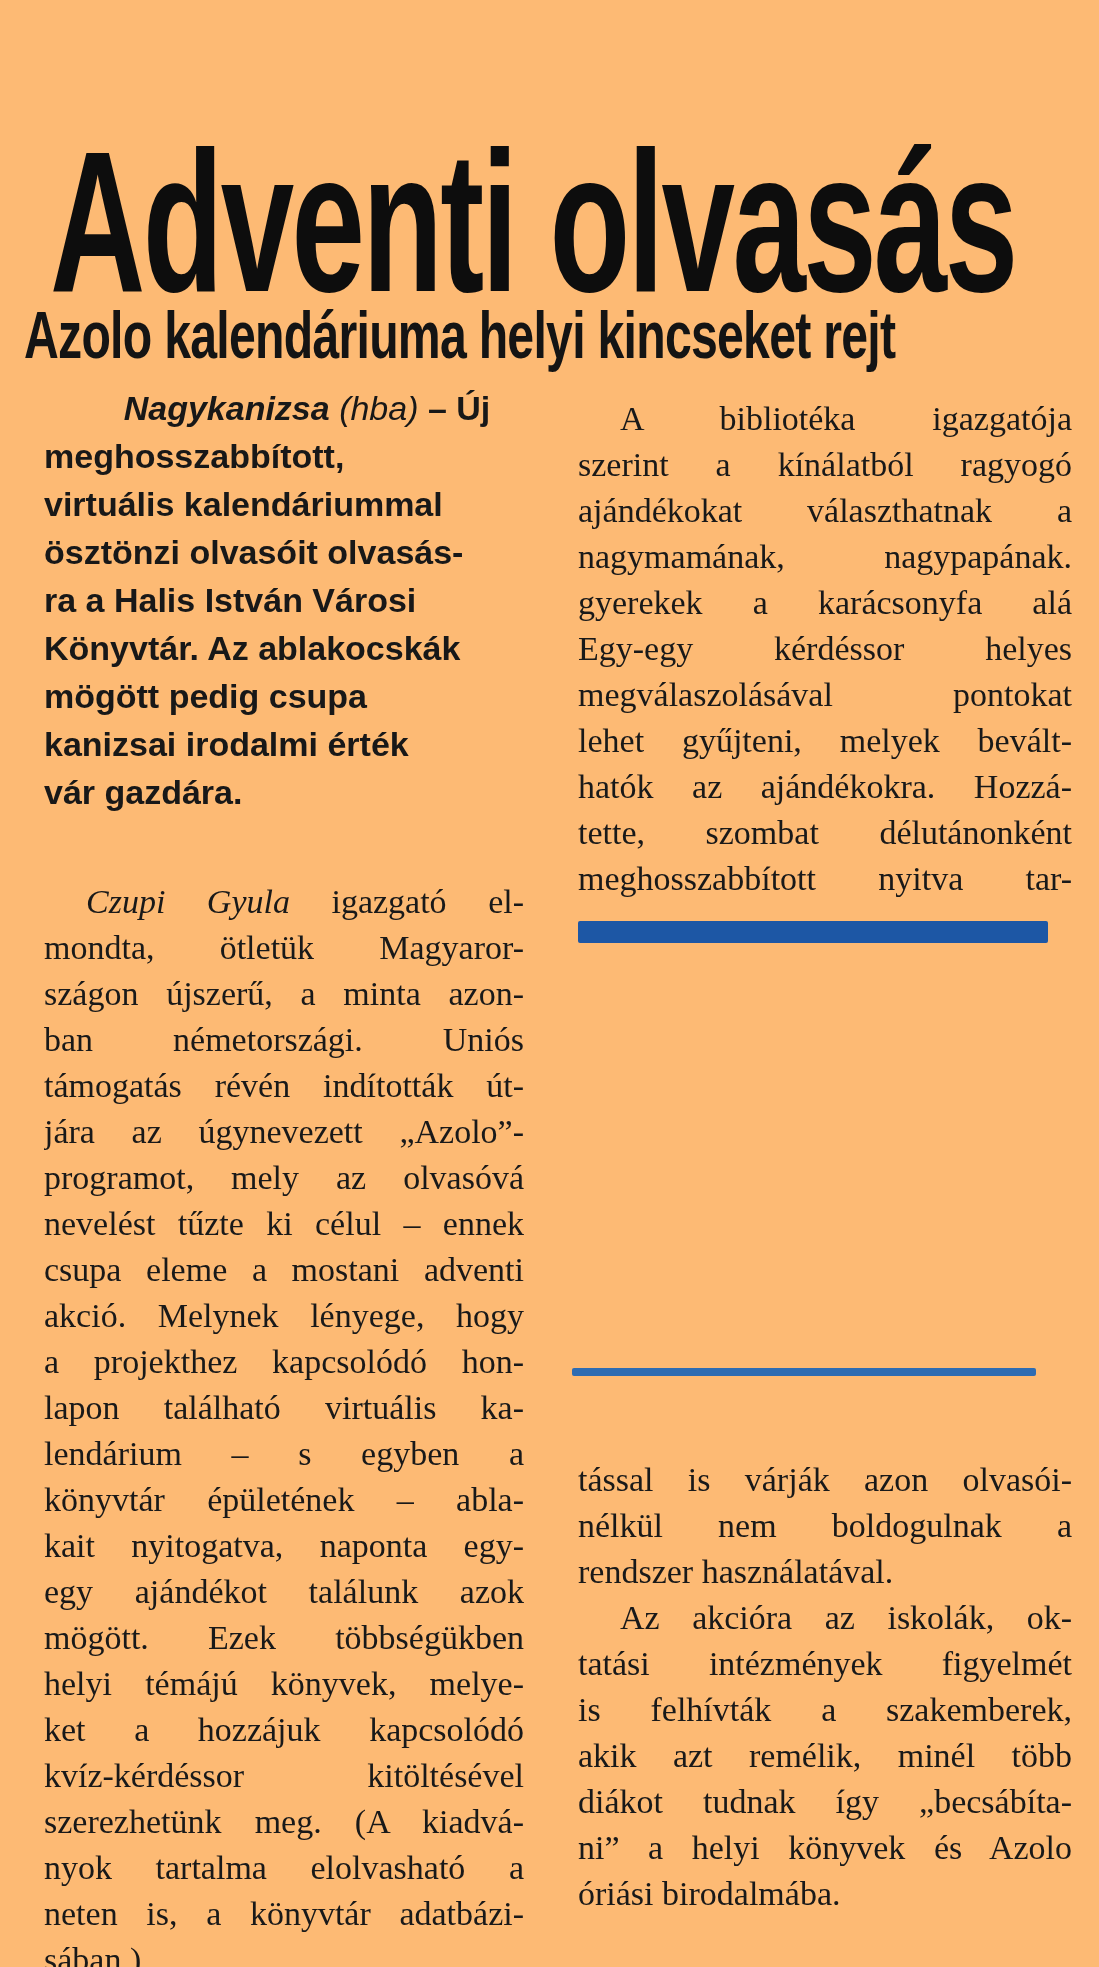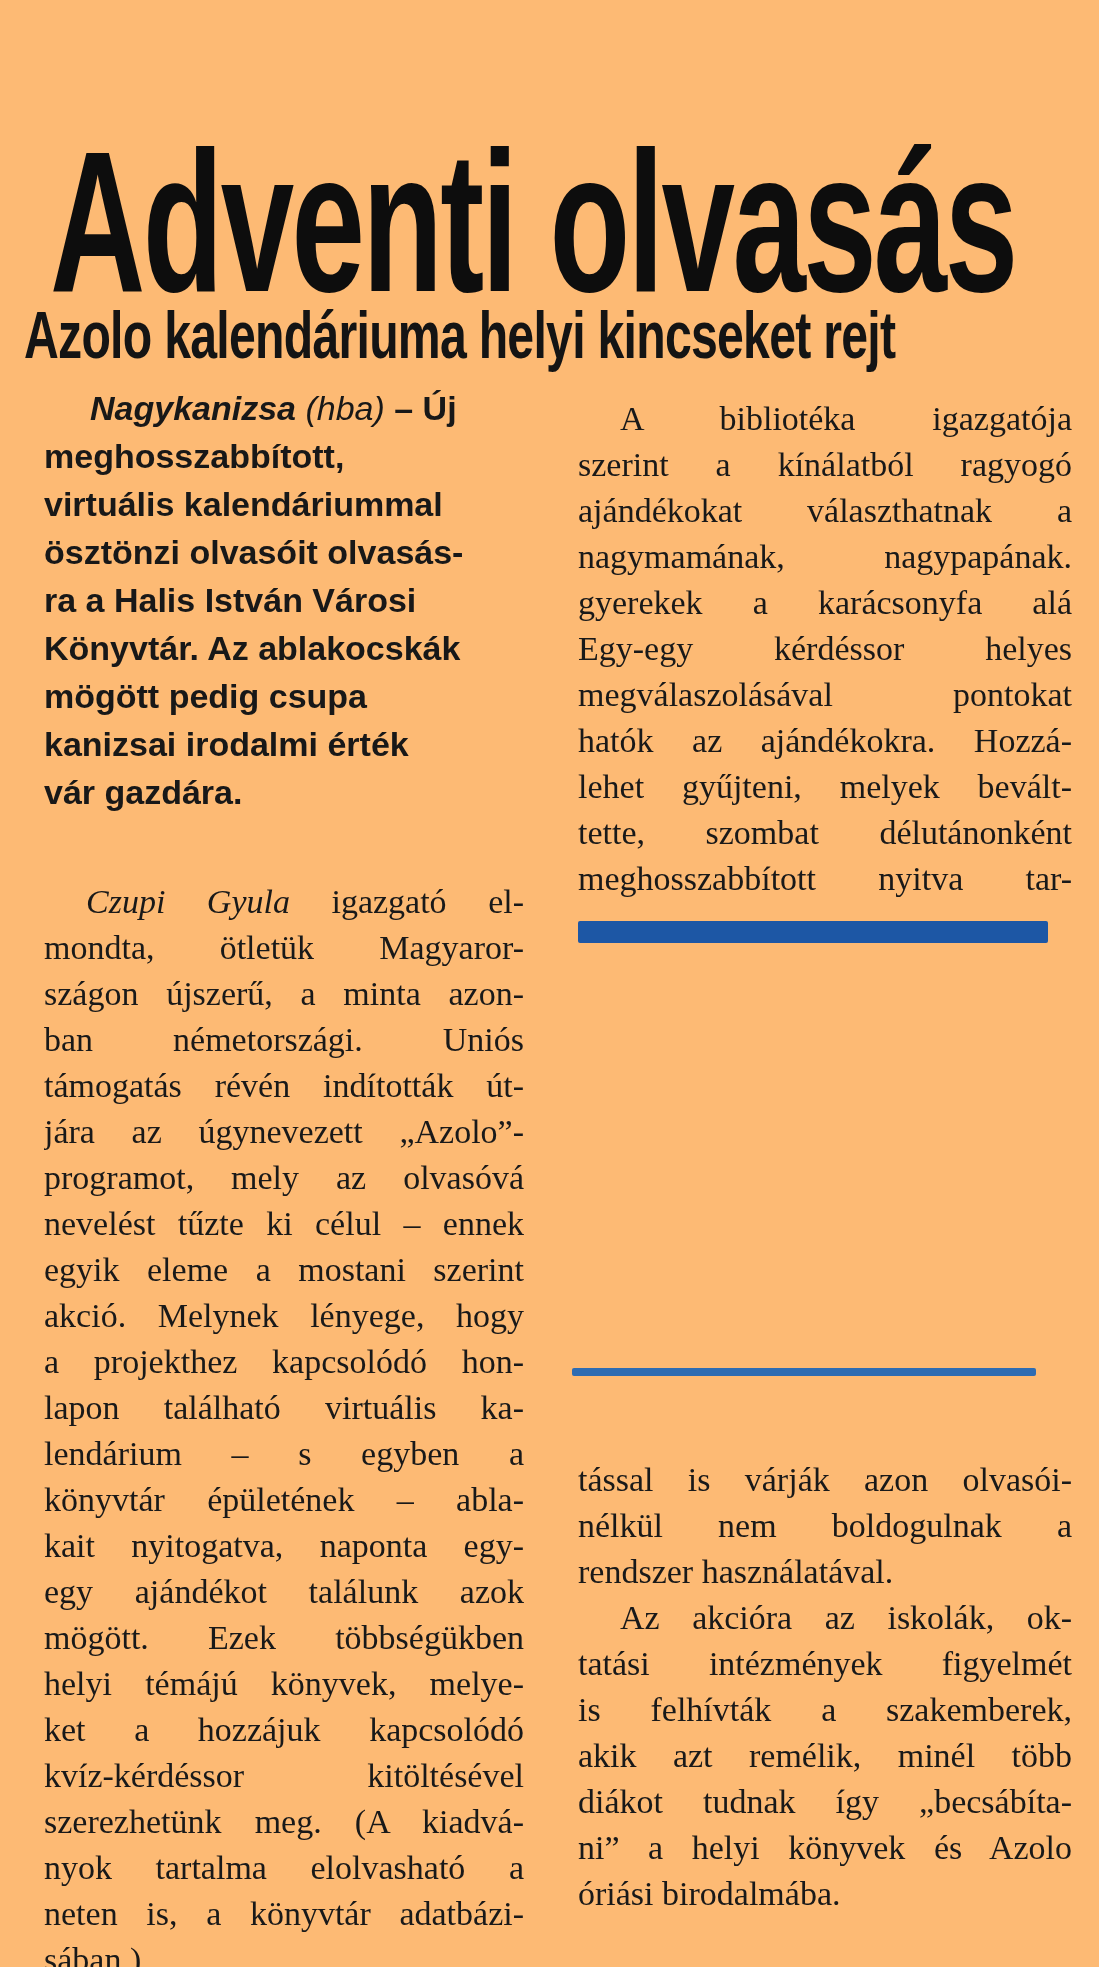"Nagykanizsa (hba) – Új" .lead .line.indent { text-align: none -> center }
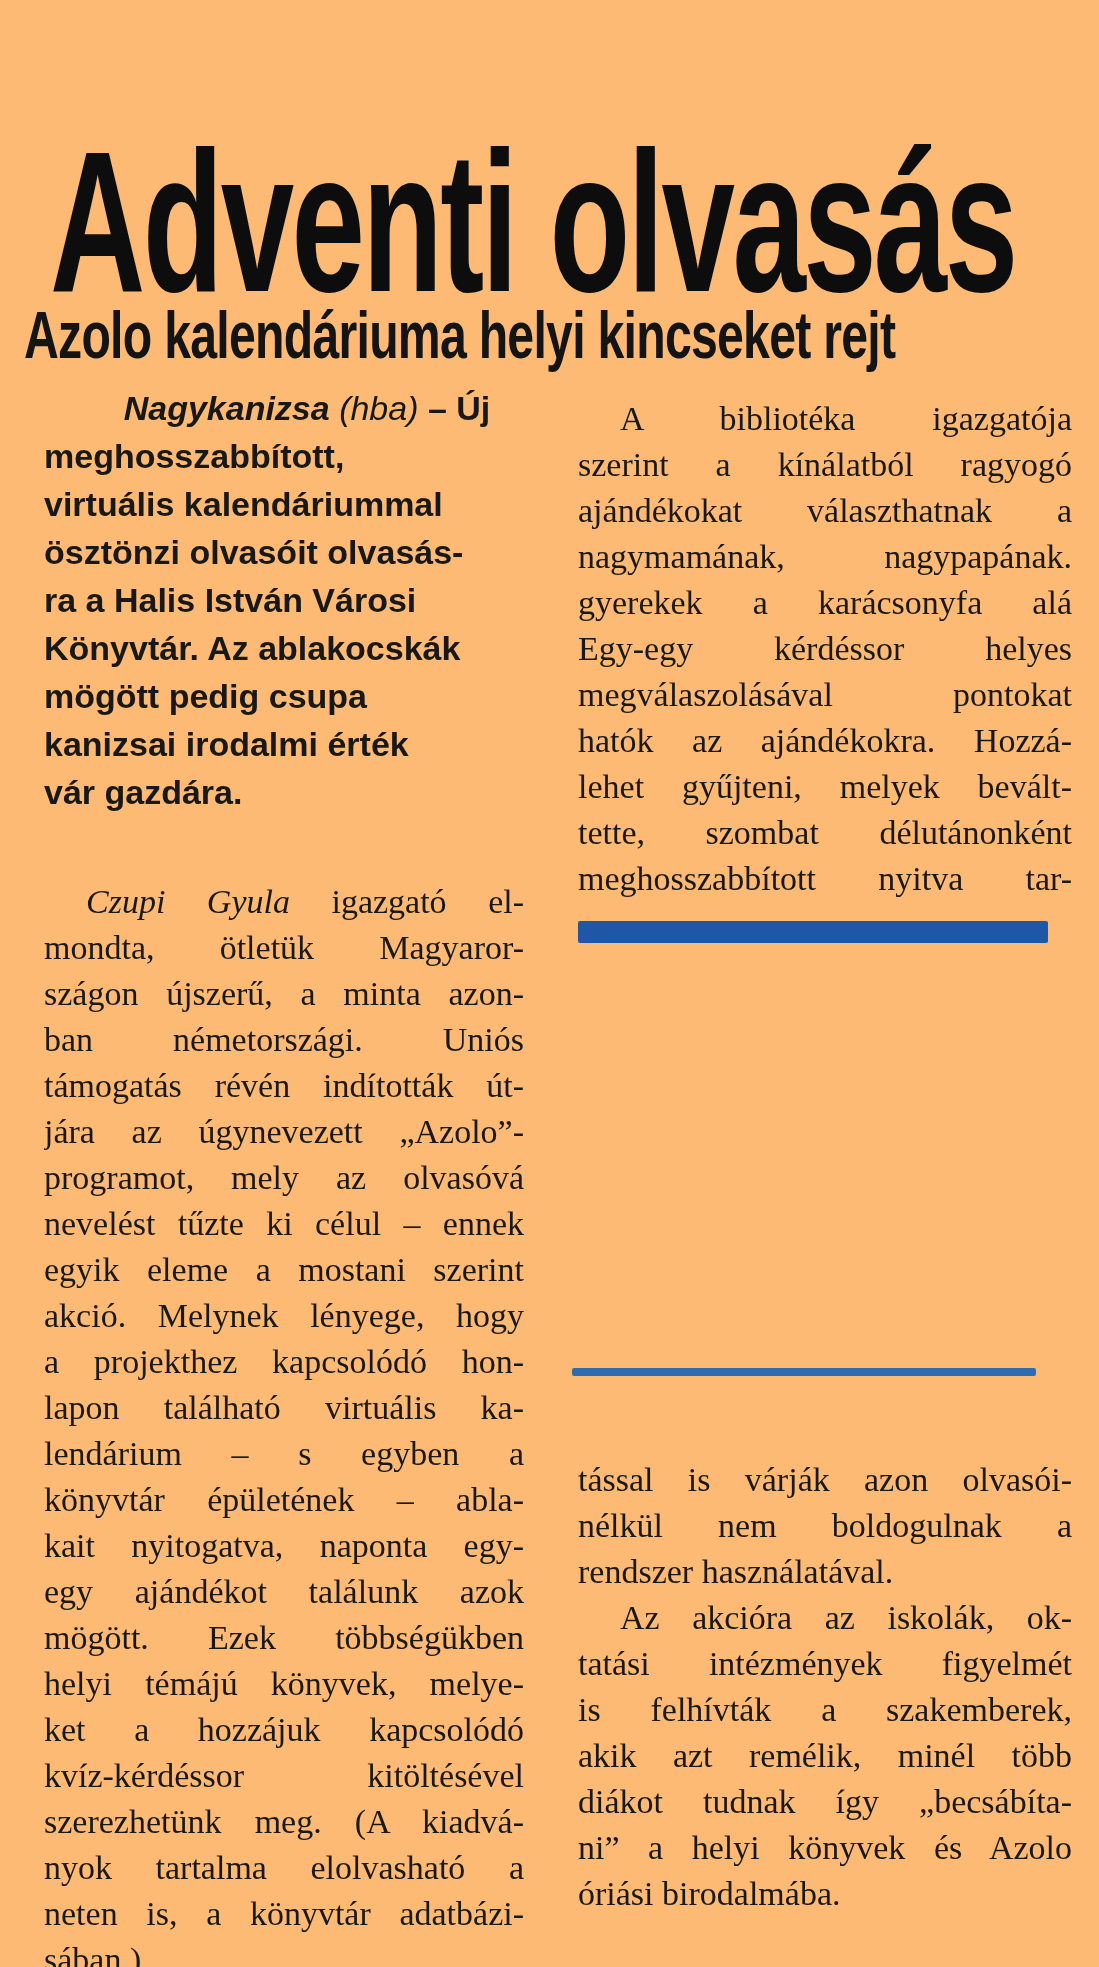"hatók az ajándékokra. Hozzá-" div.line { order: before "lehet gyűjteni, melyek bevált-" -> after "lehet gyűjteni, melyek bevált-" }
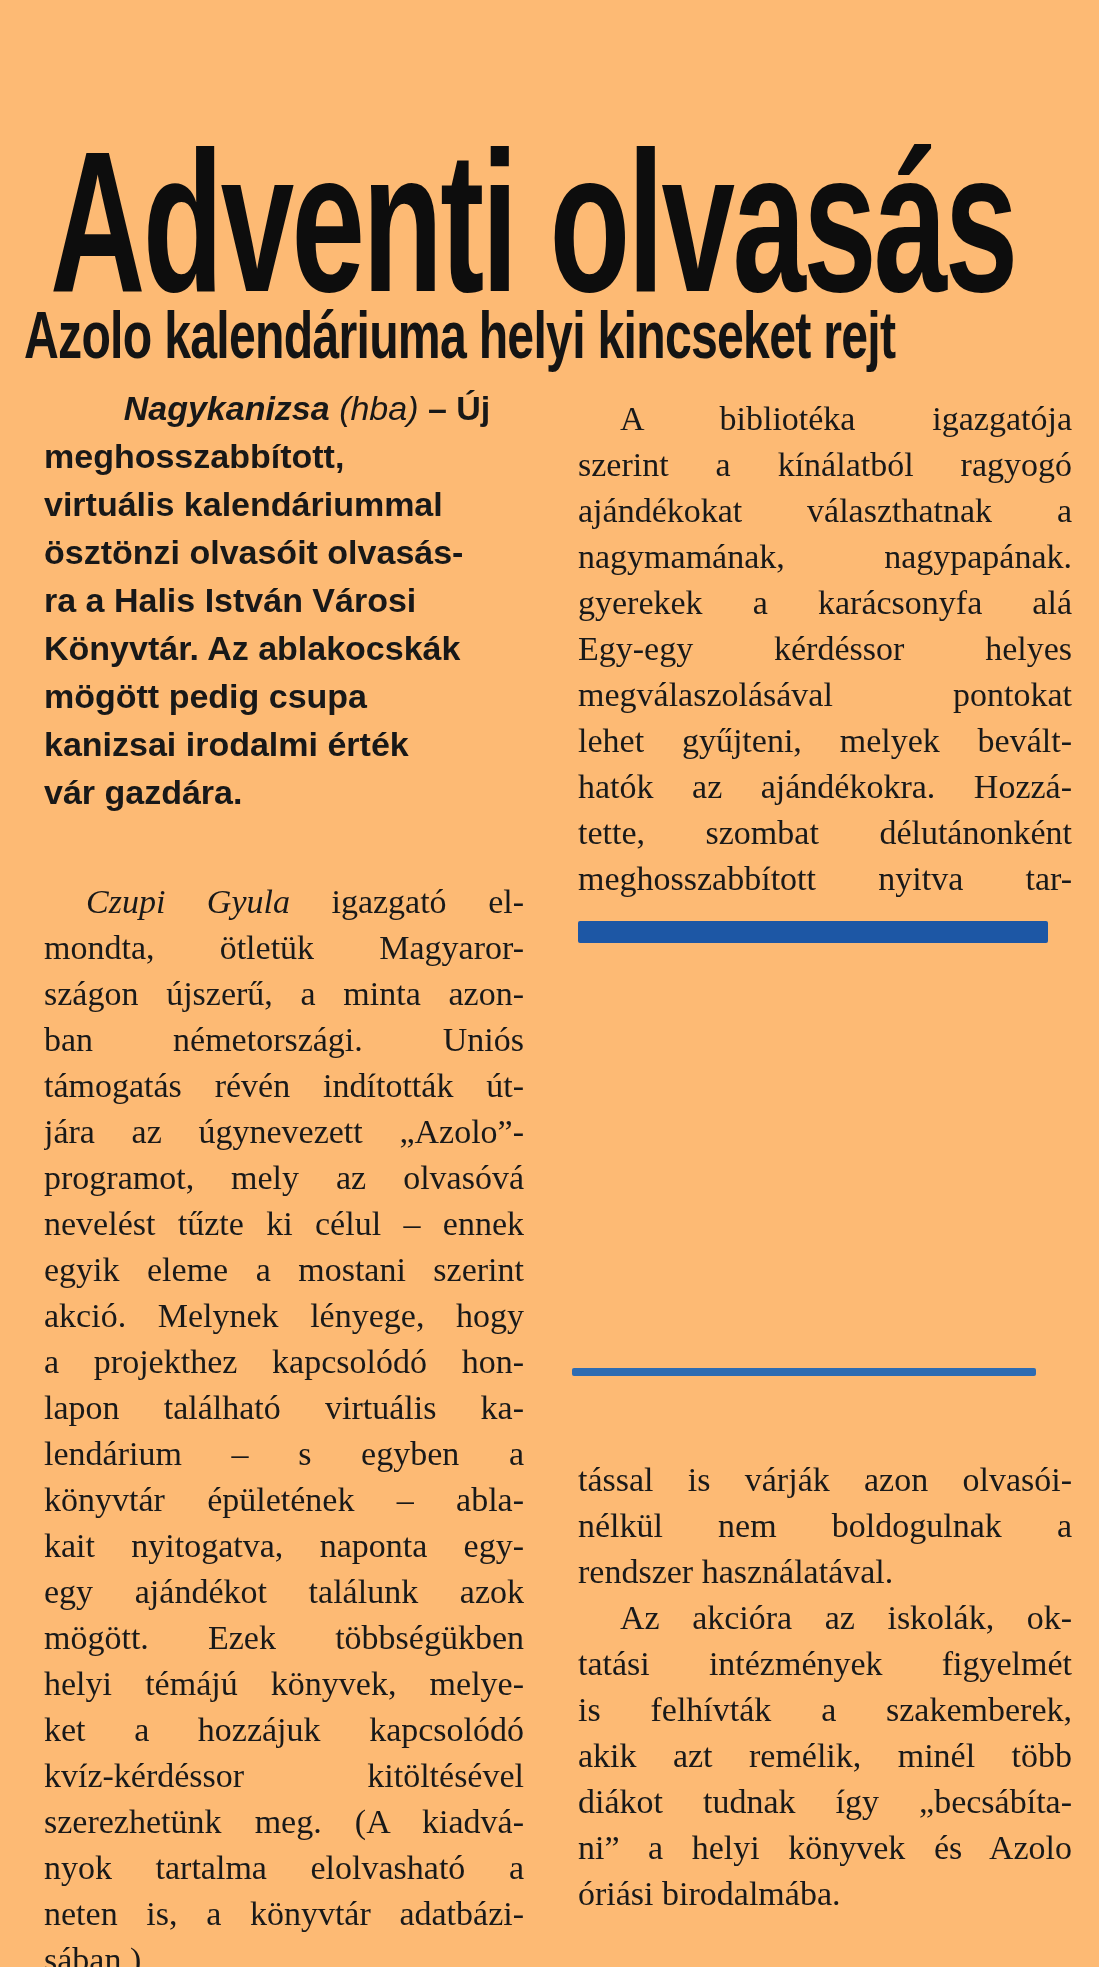"egyik eleme a mostani szerint" div.line { text: egyik eleme a mostani szerint -> csupa eleme a mostani adventi }
